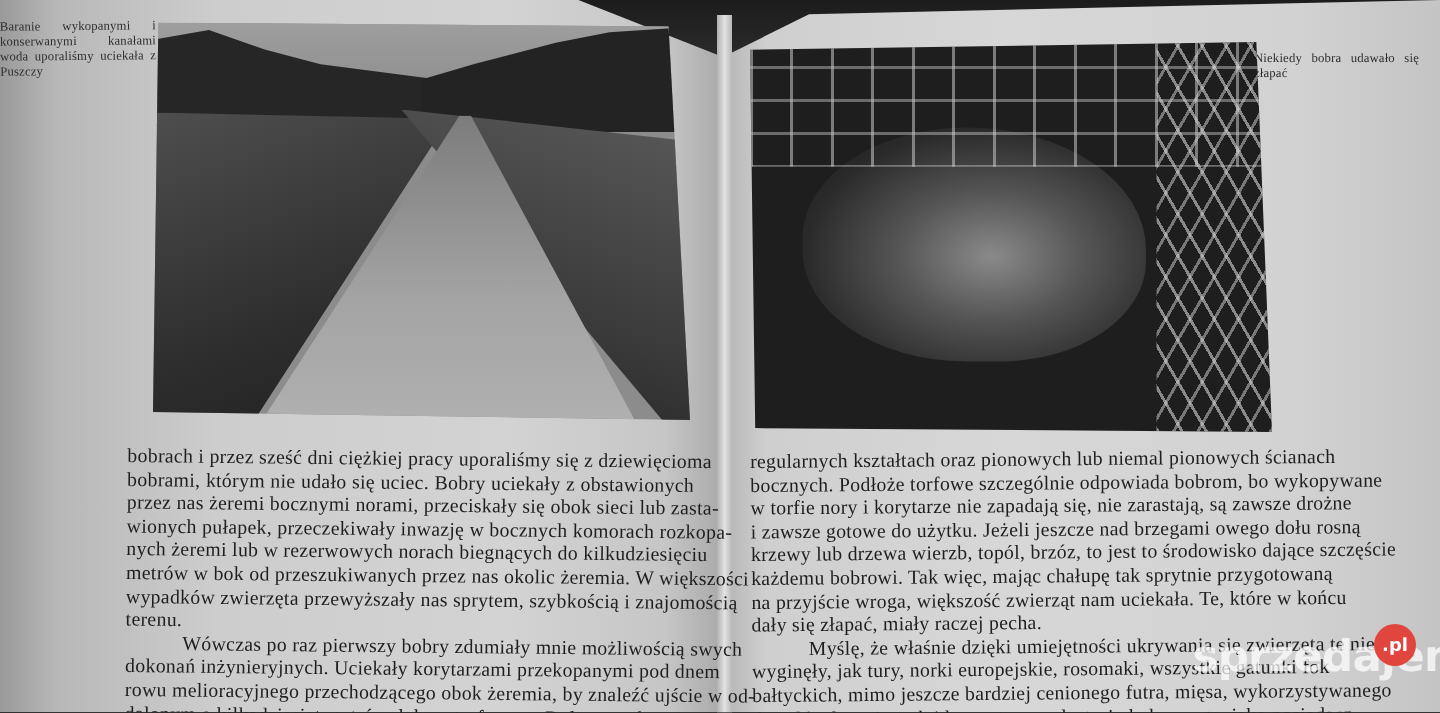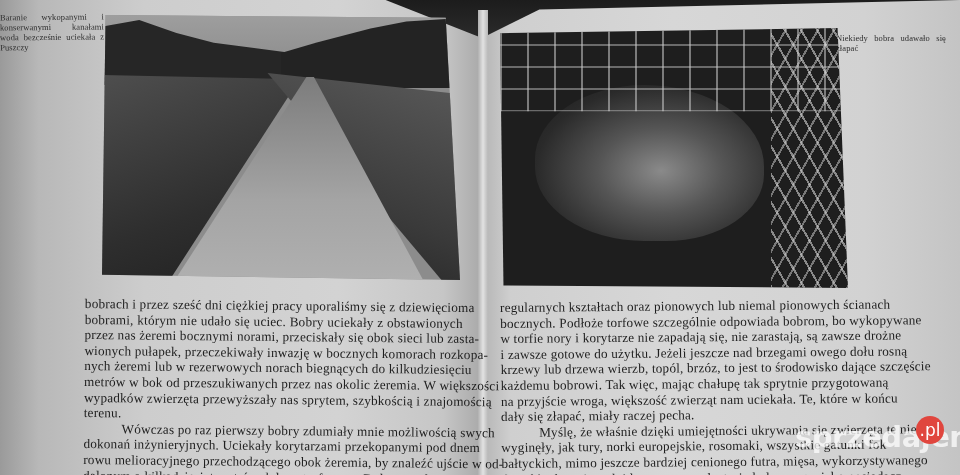"Baranie wykopanymi i konserwanymi" div.caption { text: bezcześnie -> uporaliśmy }
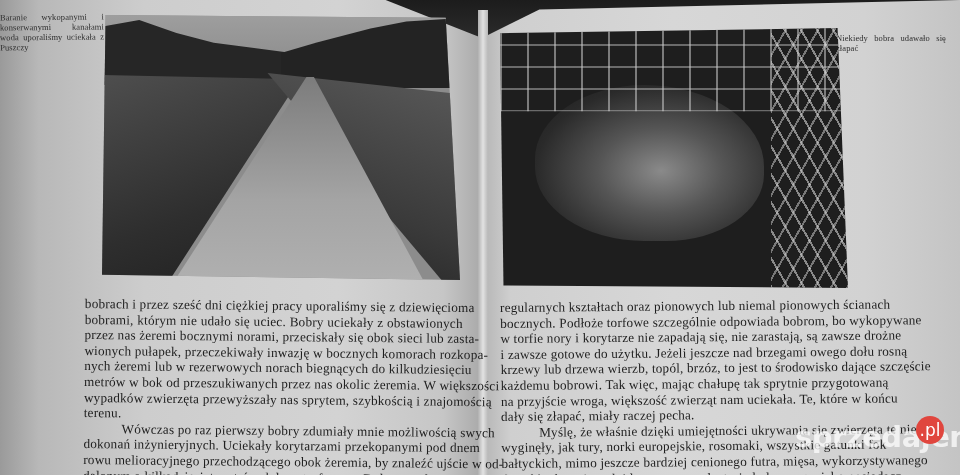".pl" .wm-badge { font-size: 17px -> 12px; font-weight: normal -> bold }
